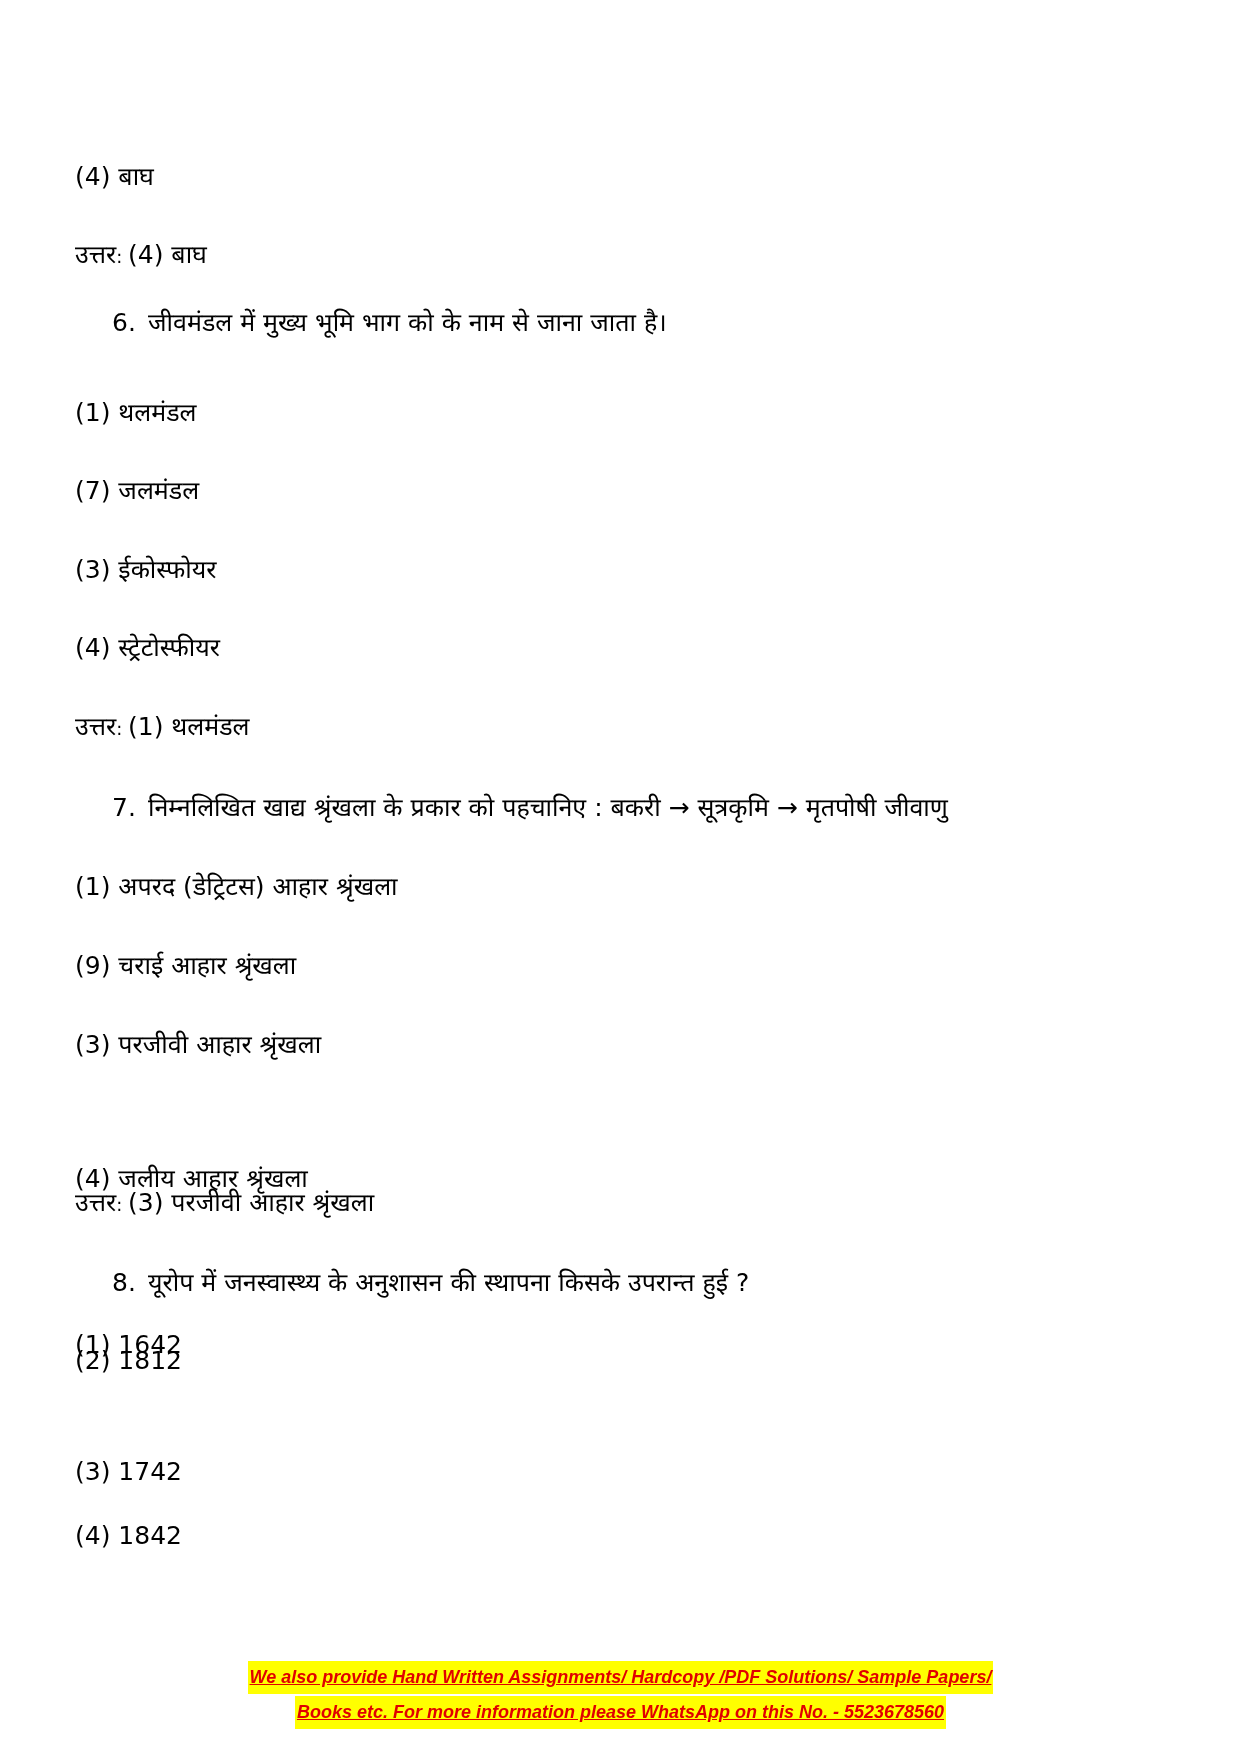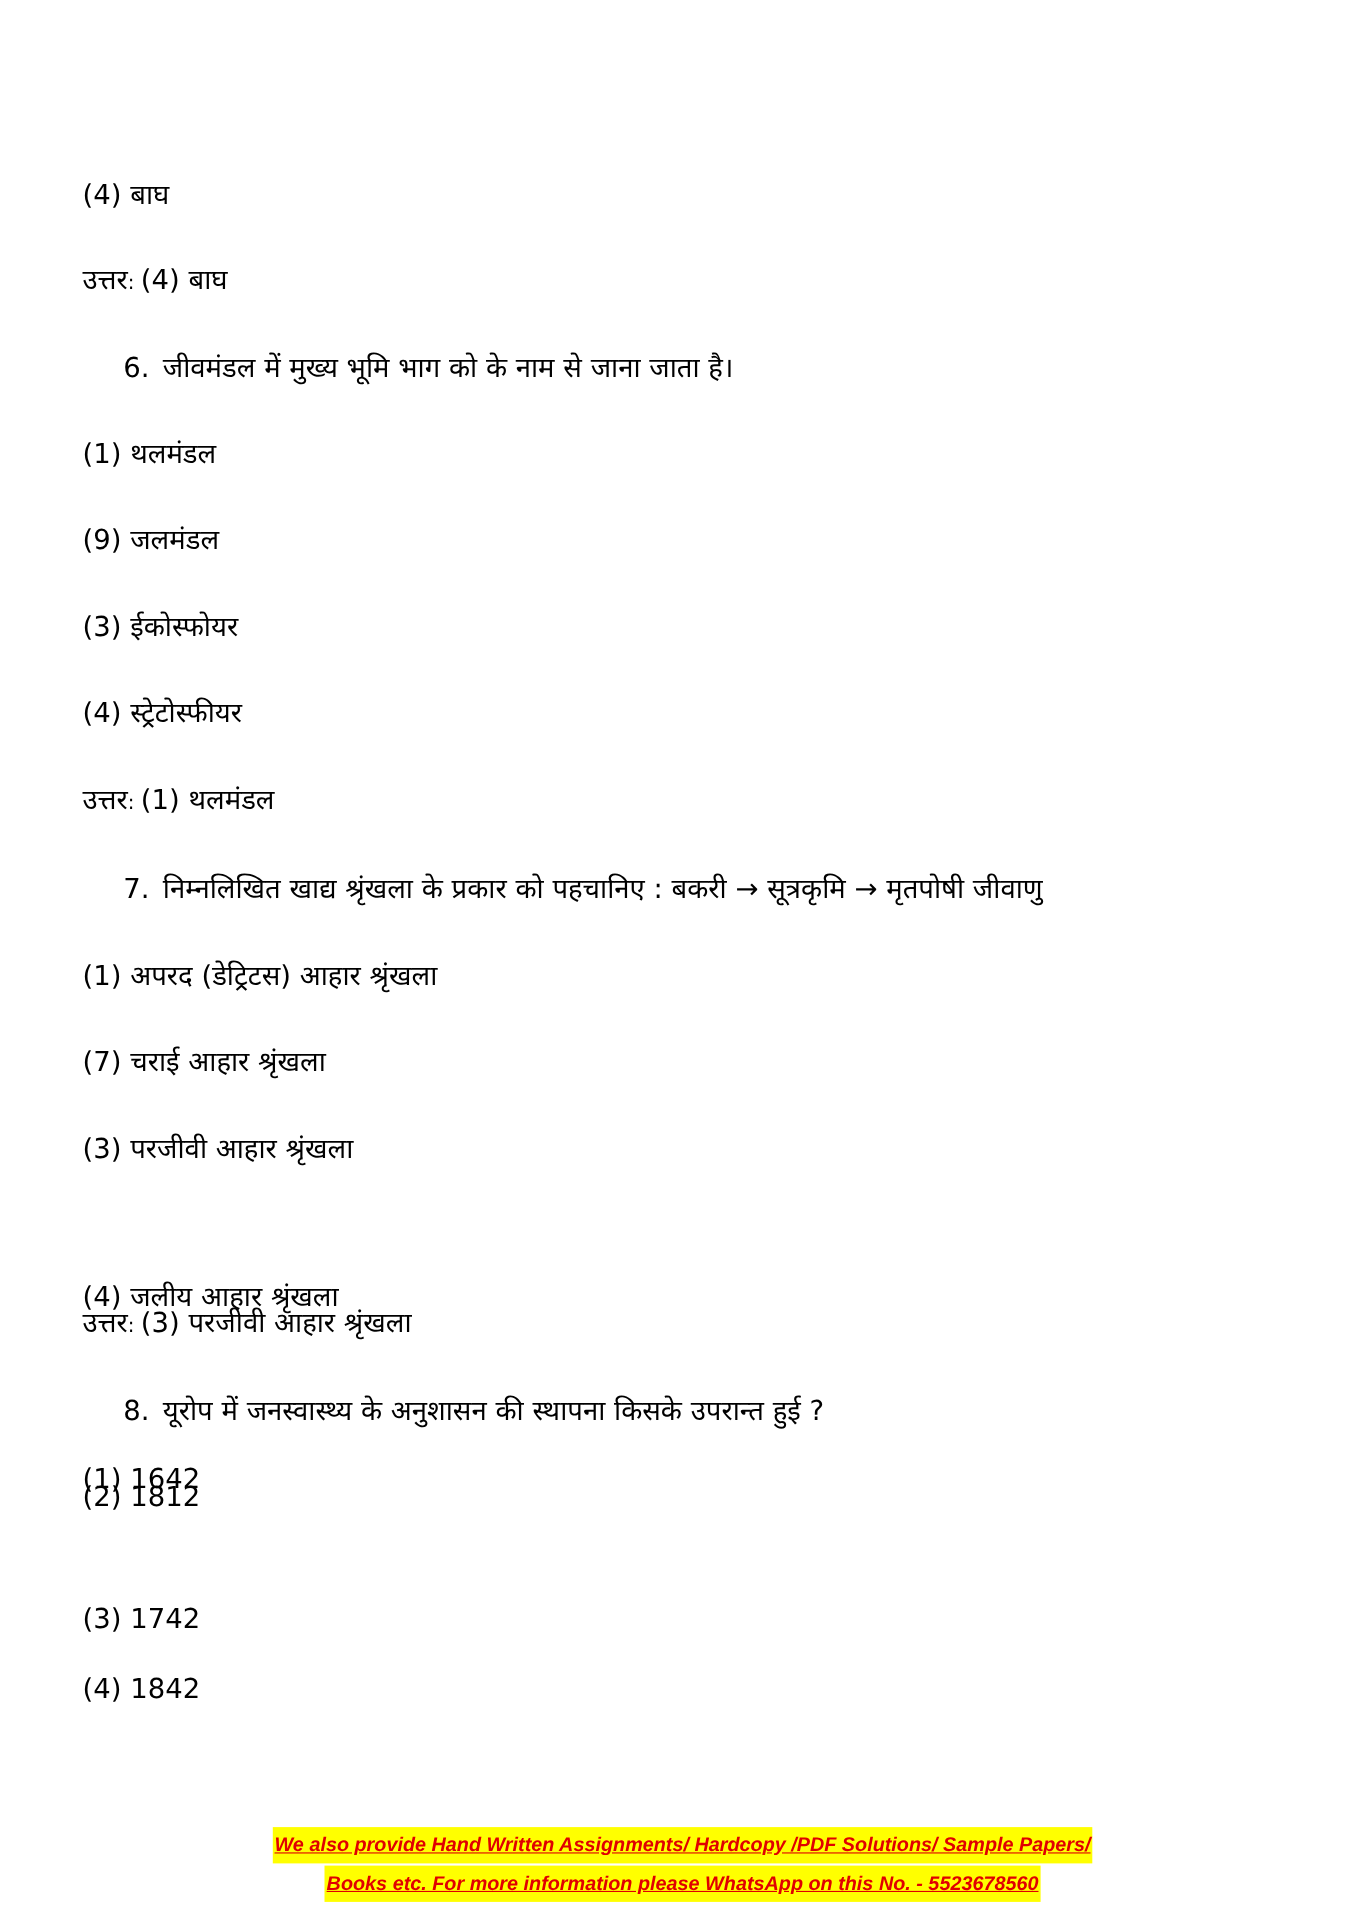"6. जीवमंडल में मुख्य भूमि" div.line { top: 318px -> 306px }
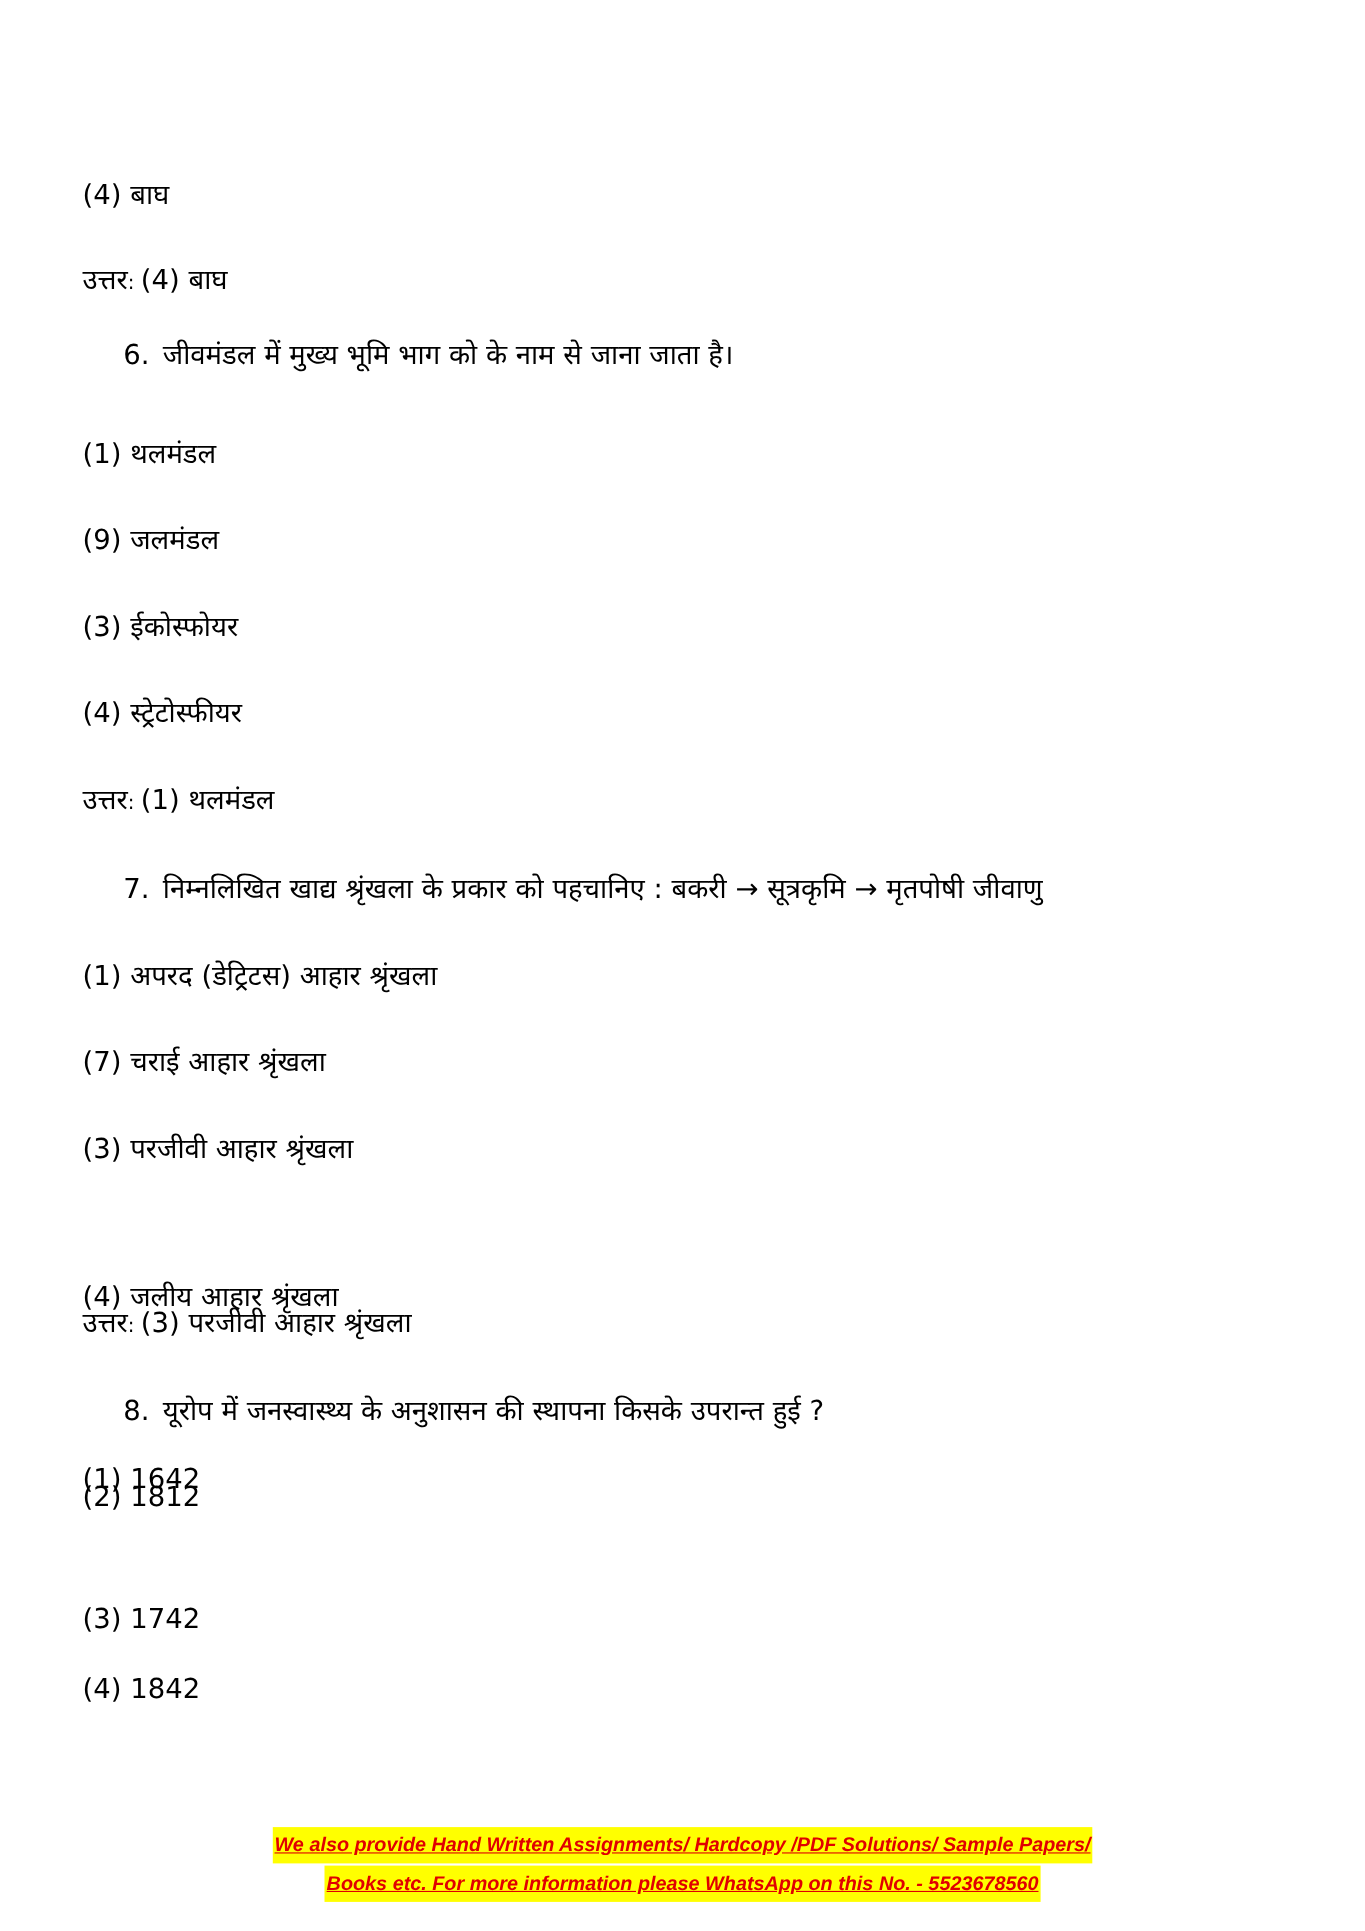"(9) जलमंडल" div.line { text: 9 -> 7 }
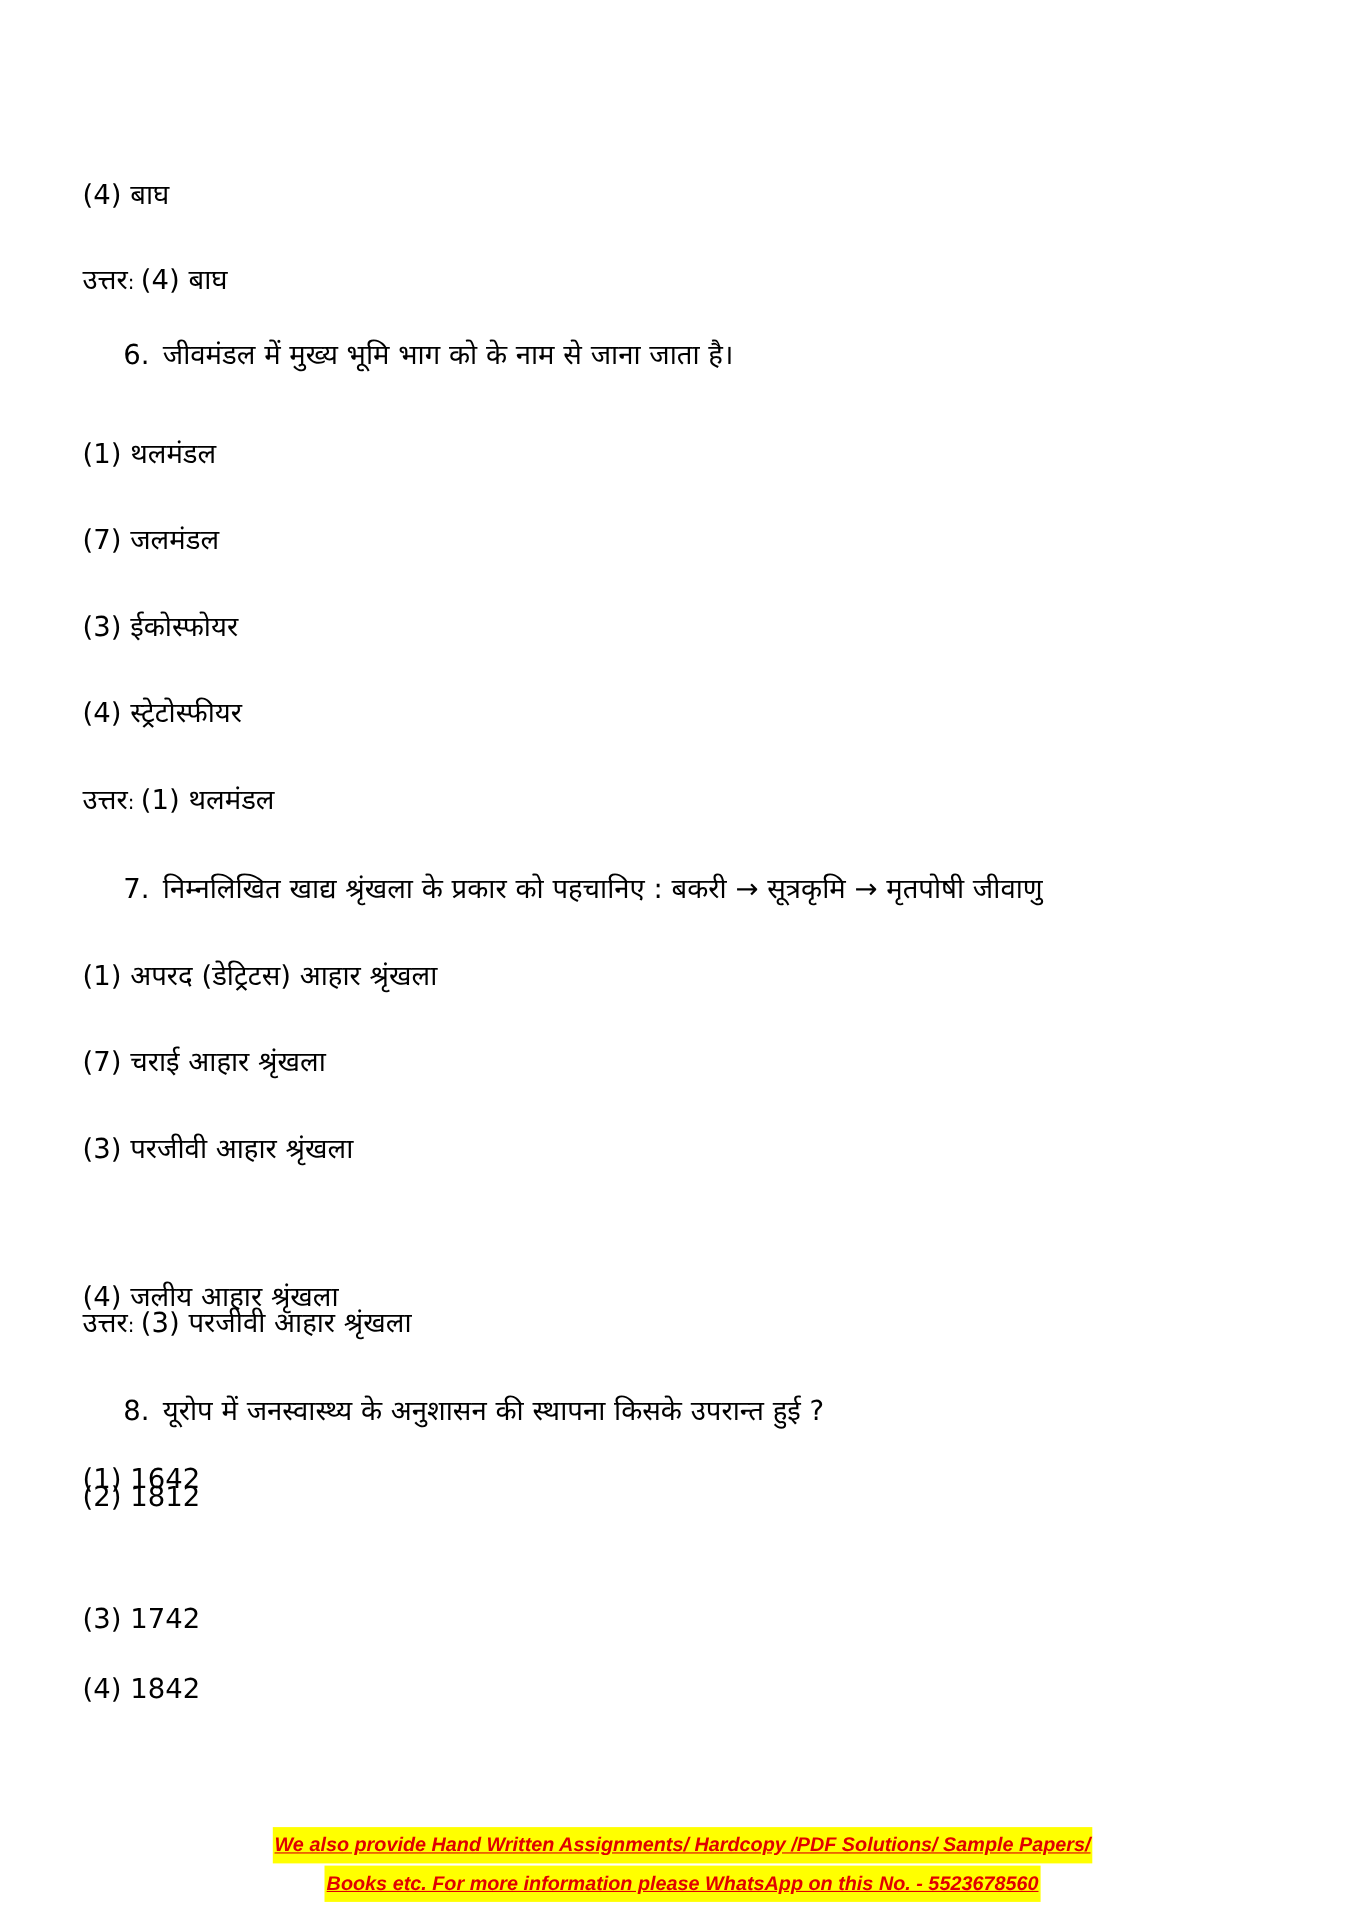"(7) चराई आहार श्रृंखला" div.line { text: 7 -> 9 }
